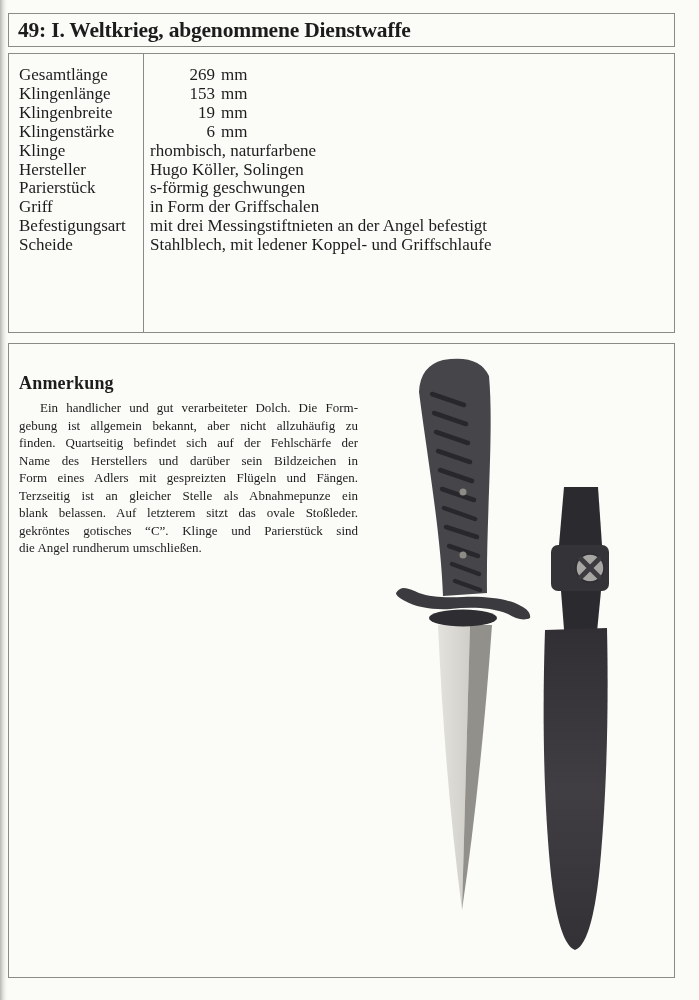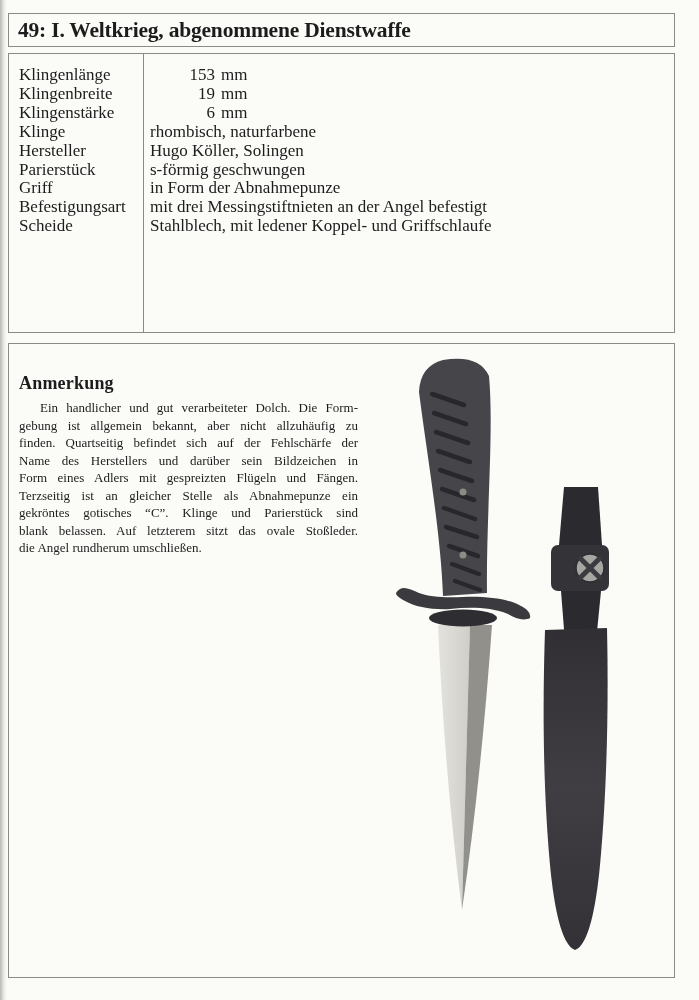"Gesamtlänge" div.spec-row { html: none -> <div> <span>Gesamtlänge</span> <span><span>269</span><span>mm</span></span> </div> }
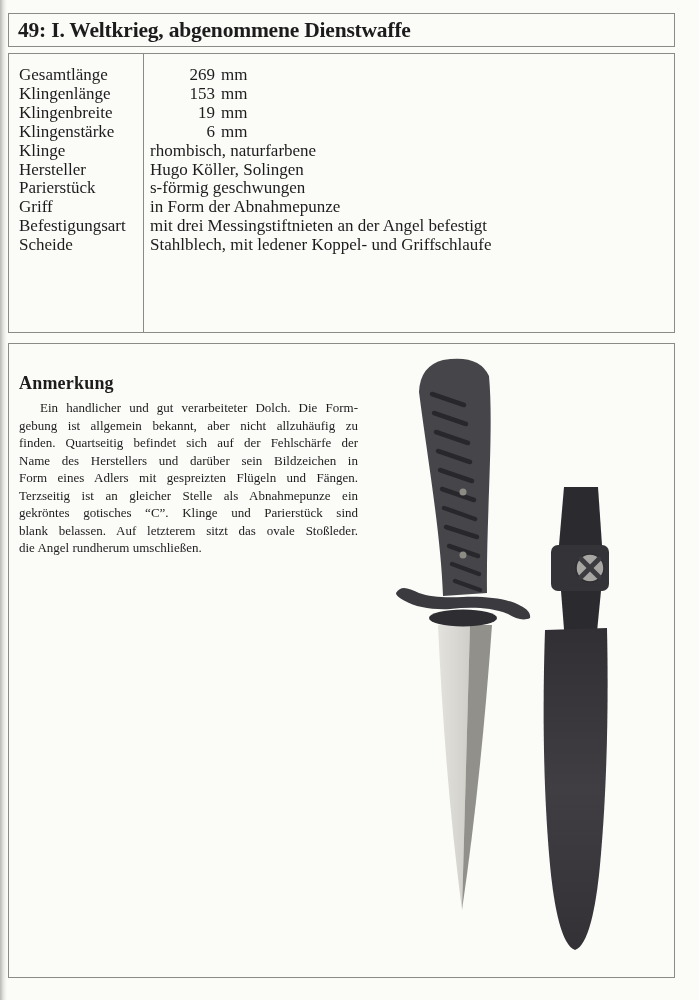"in Form der Abnahmepunze" span.spec-value { text: Abnahmepunze -> Griffschalen }
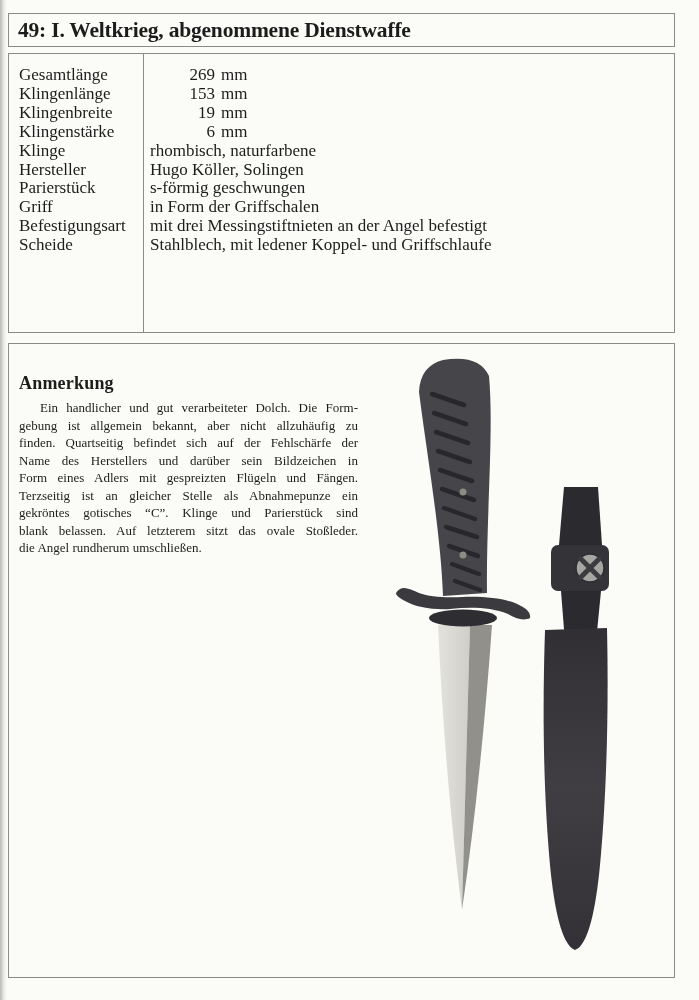"gekröntes gotisches “C”. Klinge und" div.note-line { order: before "blank belassen. Auf letzterem sitzt" -> after "blank belassen. Auf letzterem sitzt" }
